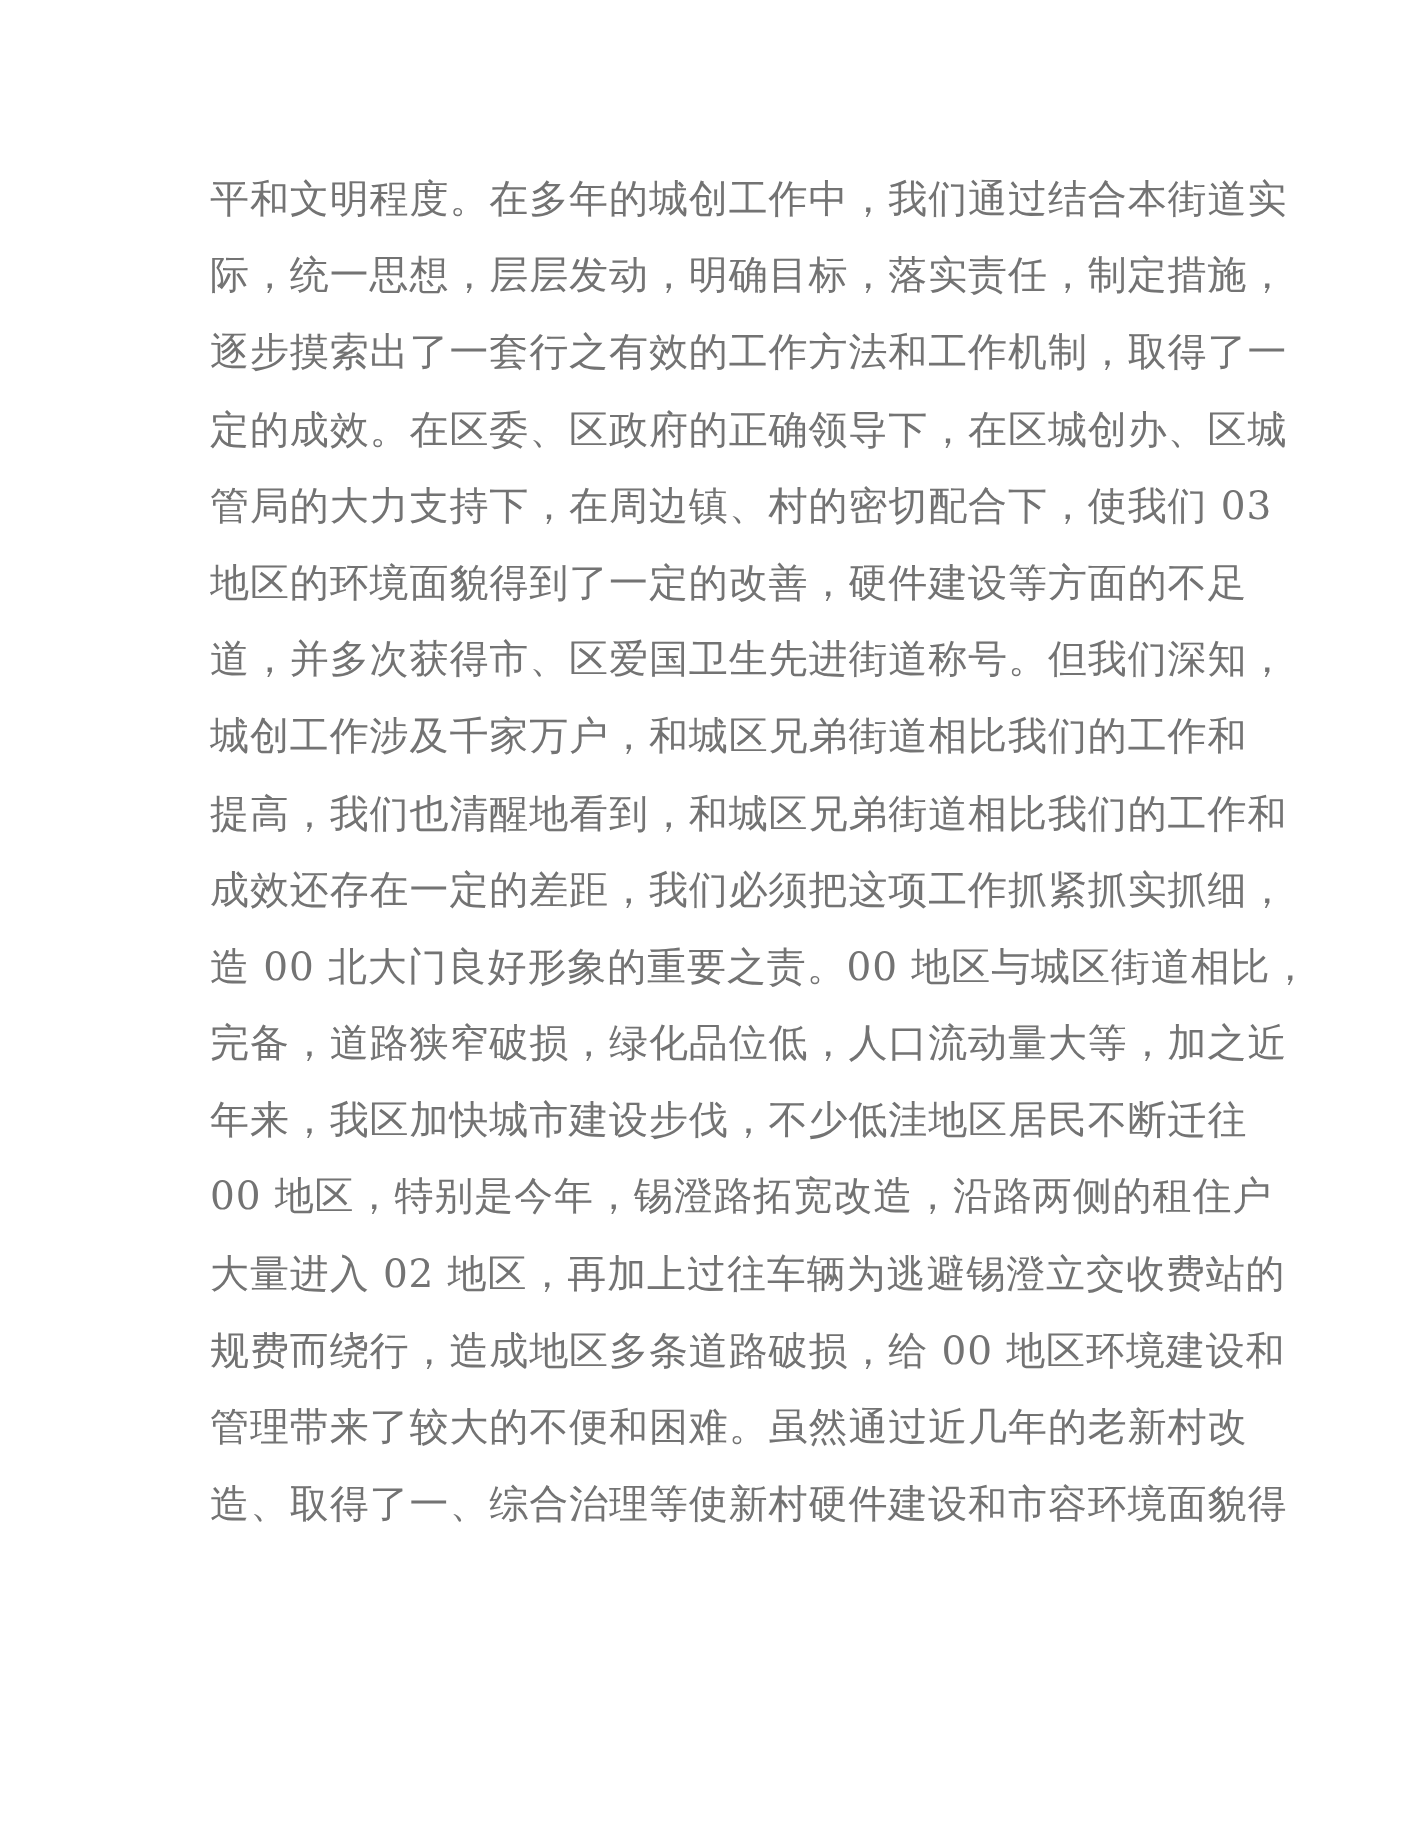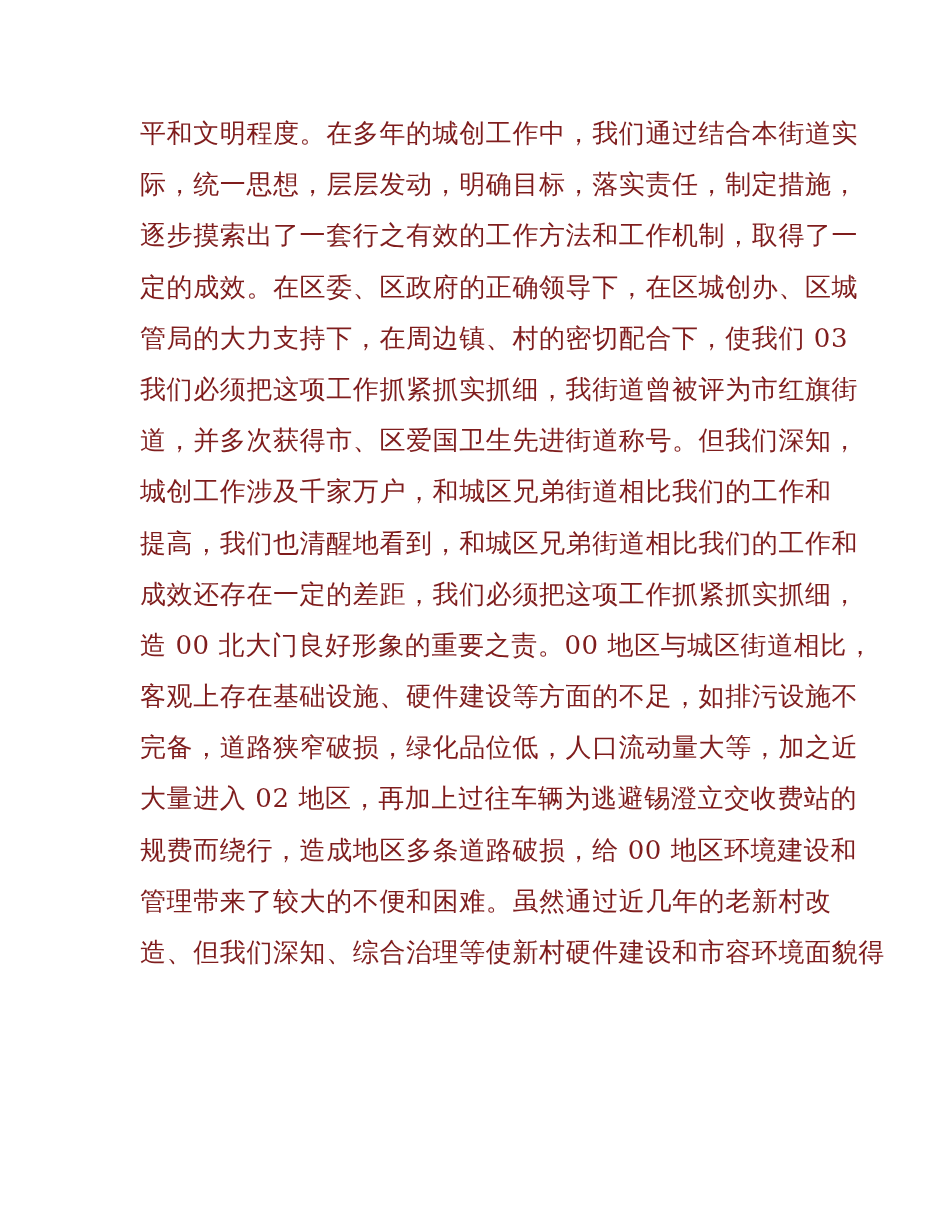"平和文明程度。在多年的城创工作中，我们通过结合本街道实" .line { color: #7f1d1d -> #737373 }
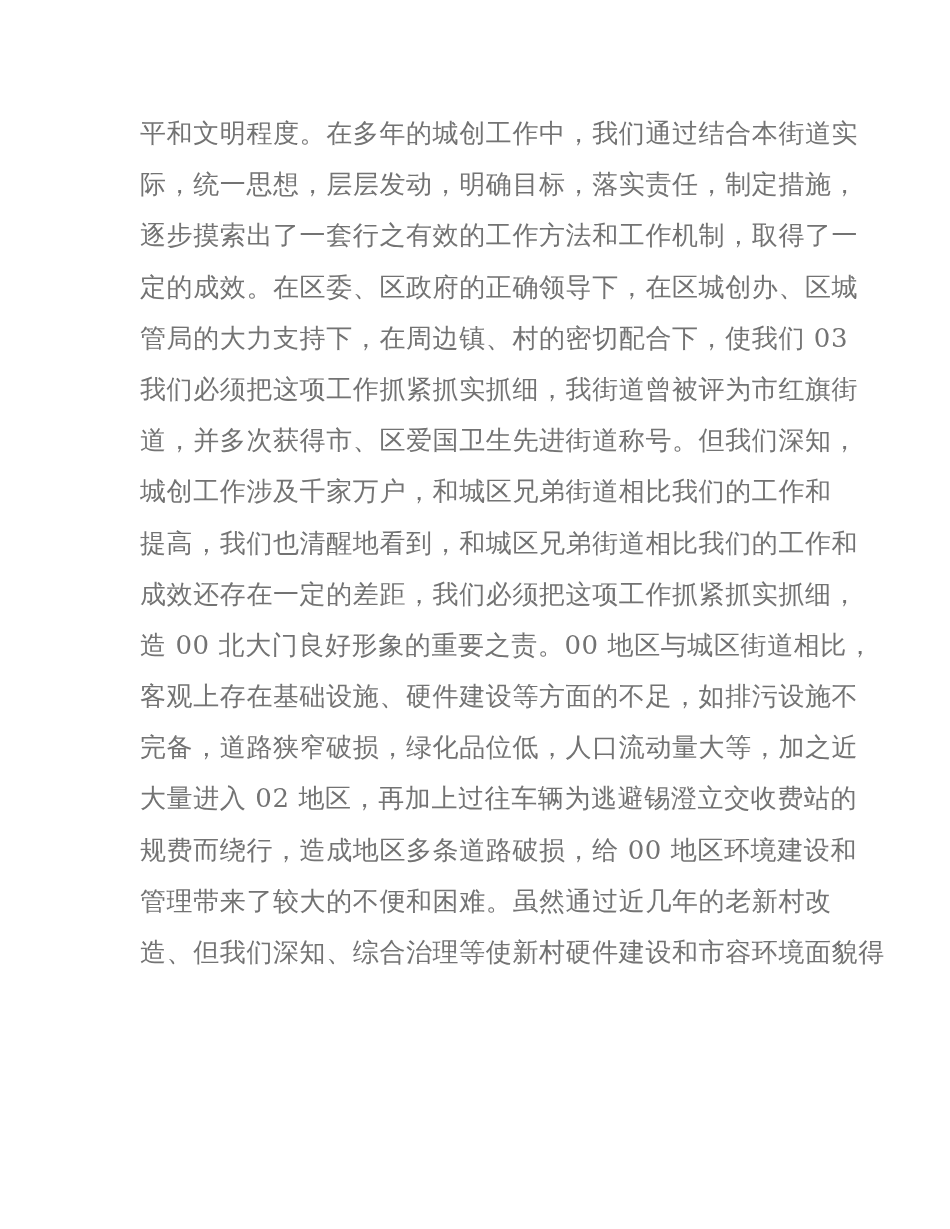"我们必须把这项工作抓紧抓实抓细，我街道曾被评为市红旗街" span.line { text: 我们必须把这项工作抓紧抓实抓细，我街道曾被评为市红旗街 -> 地区的环境面貌得到了一定的改善，硬件建设等方面的不足 }
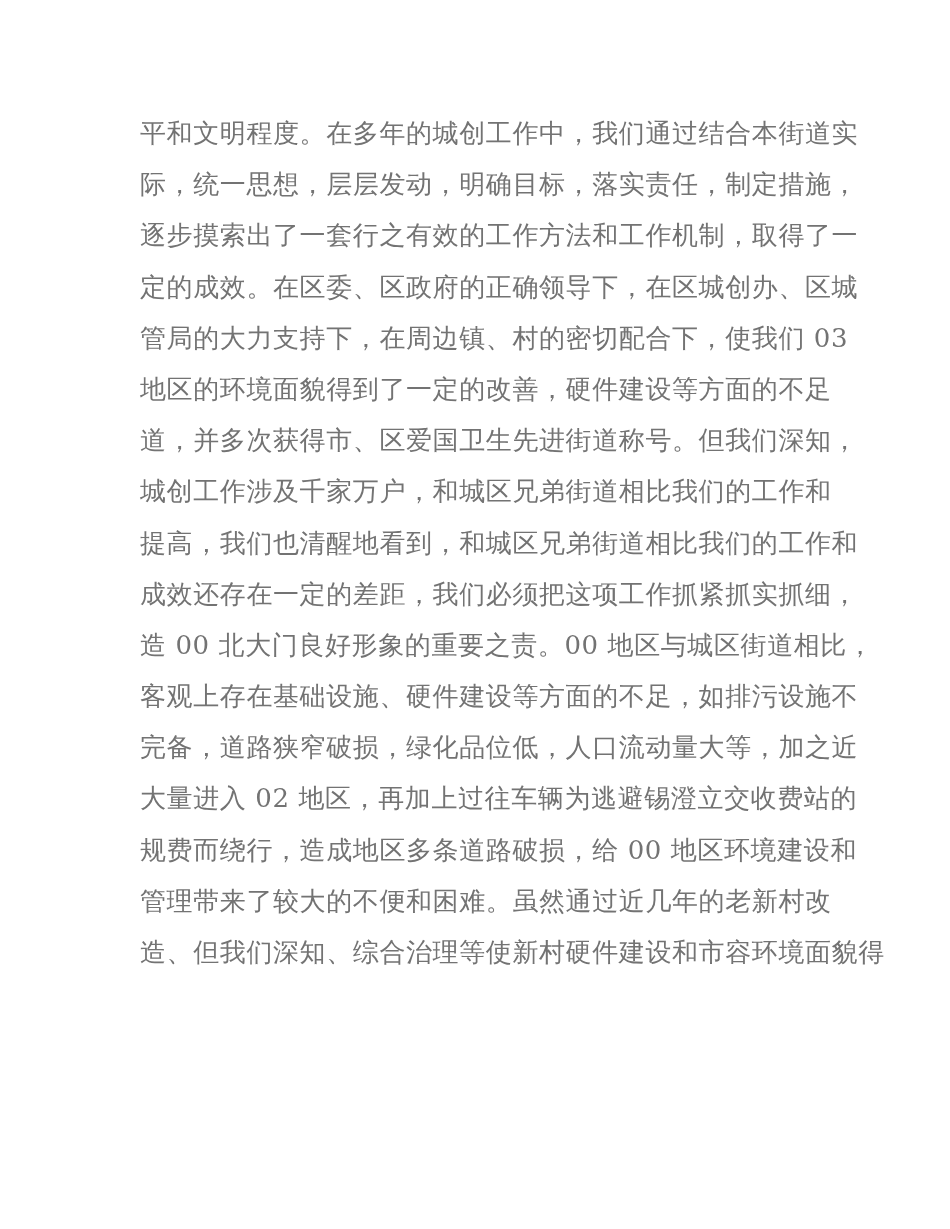"客观上存在基础设施、硬件建设等方面的不足，如排污设施不" span.line { html: <span>客观上存在基础设施、硬件建设等方面的不足，如排污设施不</span> -> none }
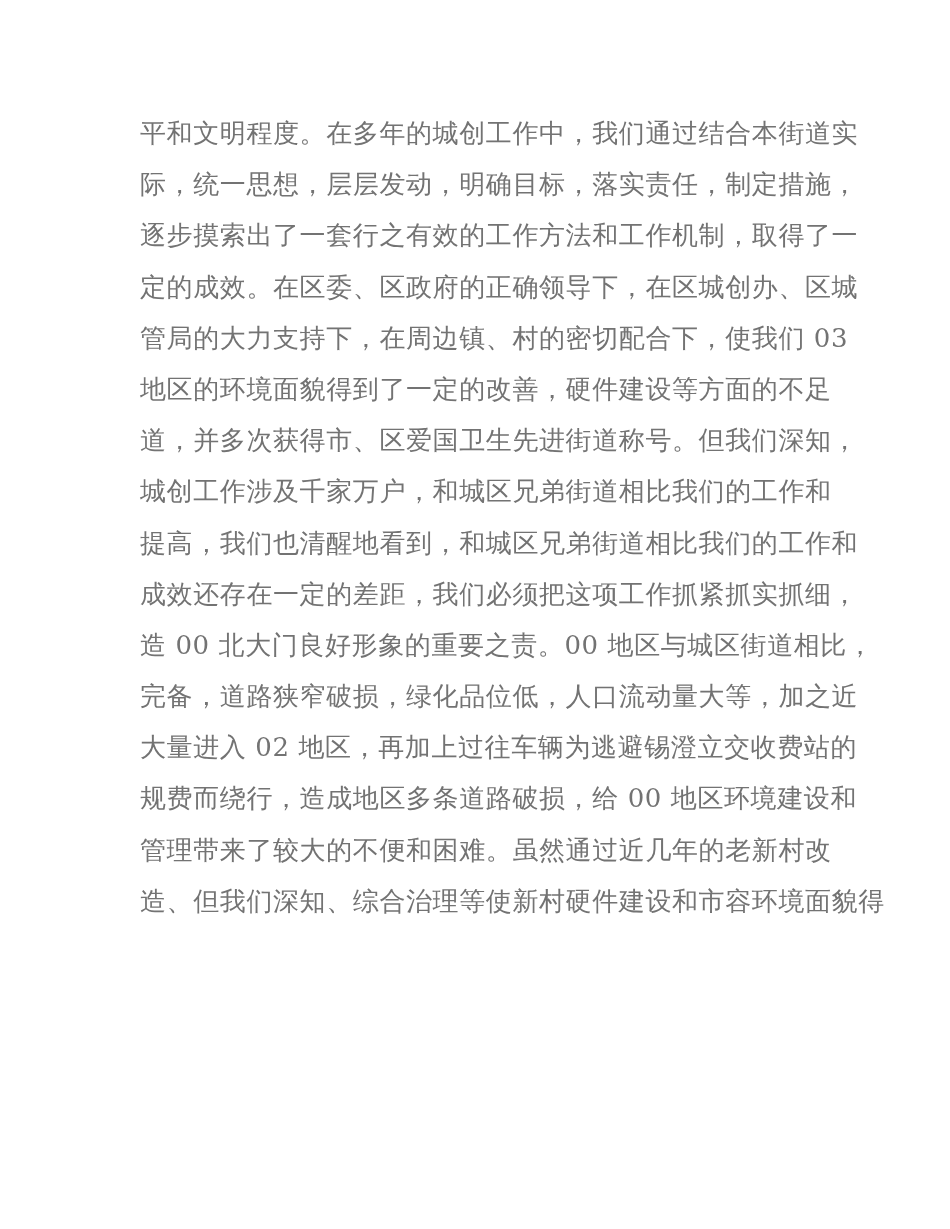"年来，我区加快城市建设步伐，不少低洼地区居民不断迁往" span.line { html: none -> <span>年来，我区加快城市建设步伐，不少低洼地区居民不断迁往</span> }
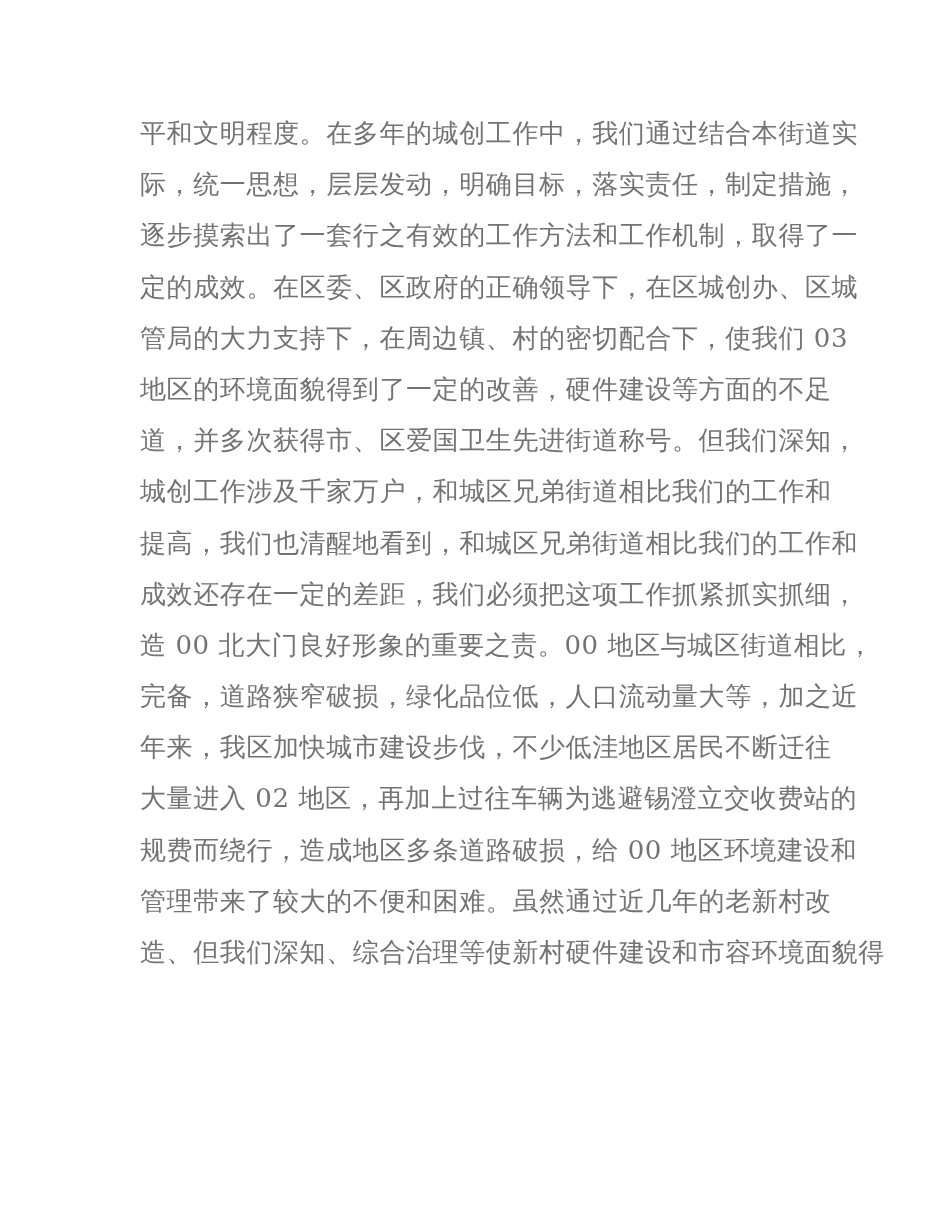"00 地区，特别是今年，锡澄路拓宽改造，沿路两侧的租住户" span.line { html: none -> <span>00 地区，特别是今年，锡澄路拓宽改造，沿路两侧的租住户</span> }
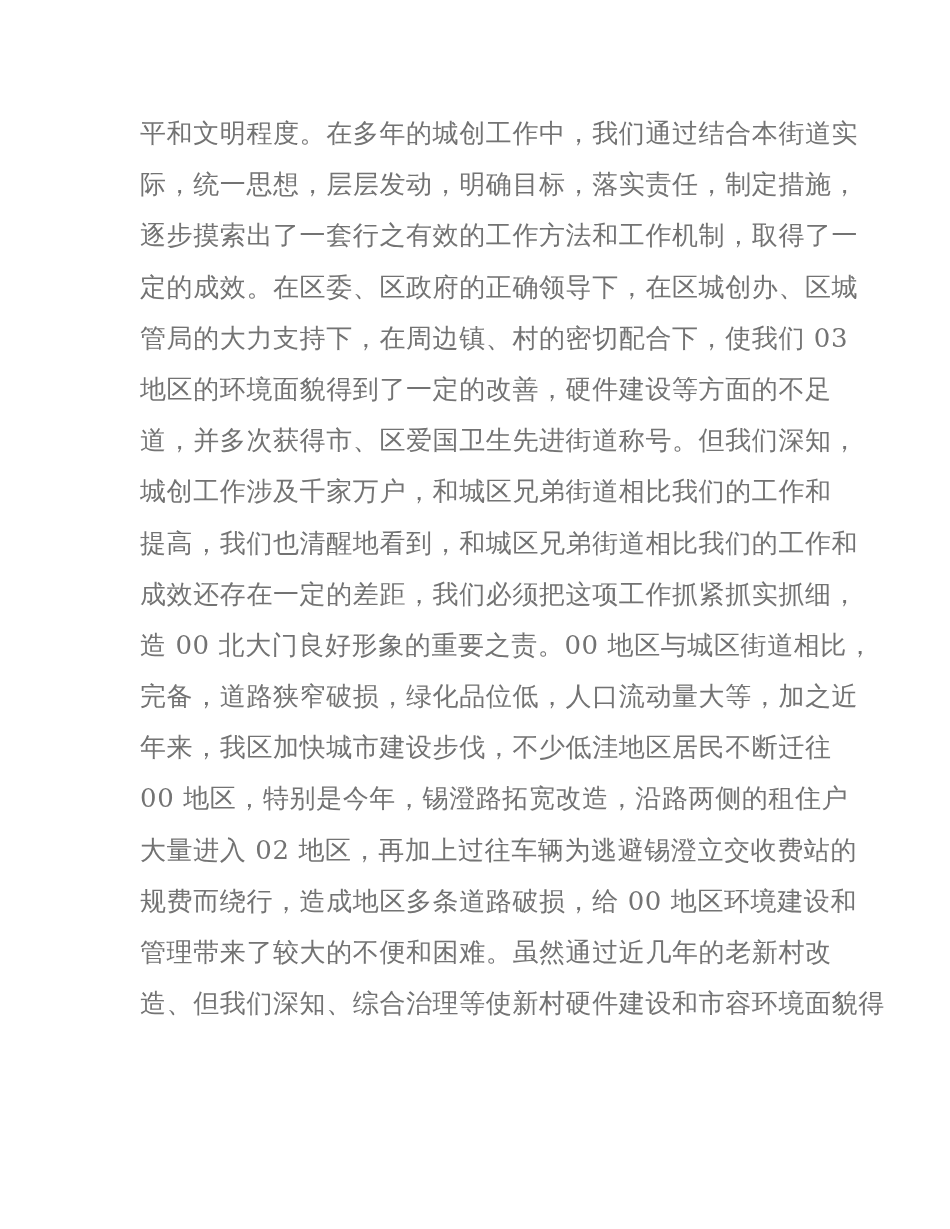"造、但我们深知、综合治理等使新村硬件建设和市容环境面貌得" span.line { text: 但我们深知 -> 取得了一 }
